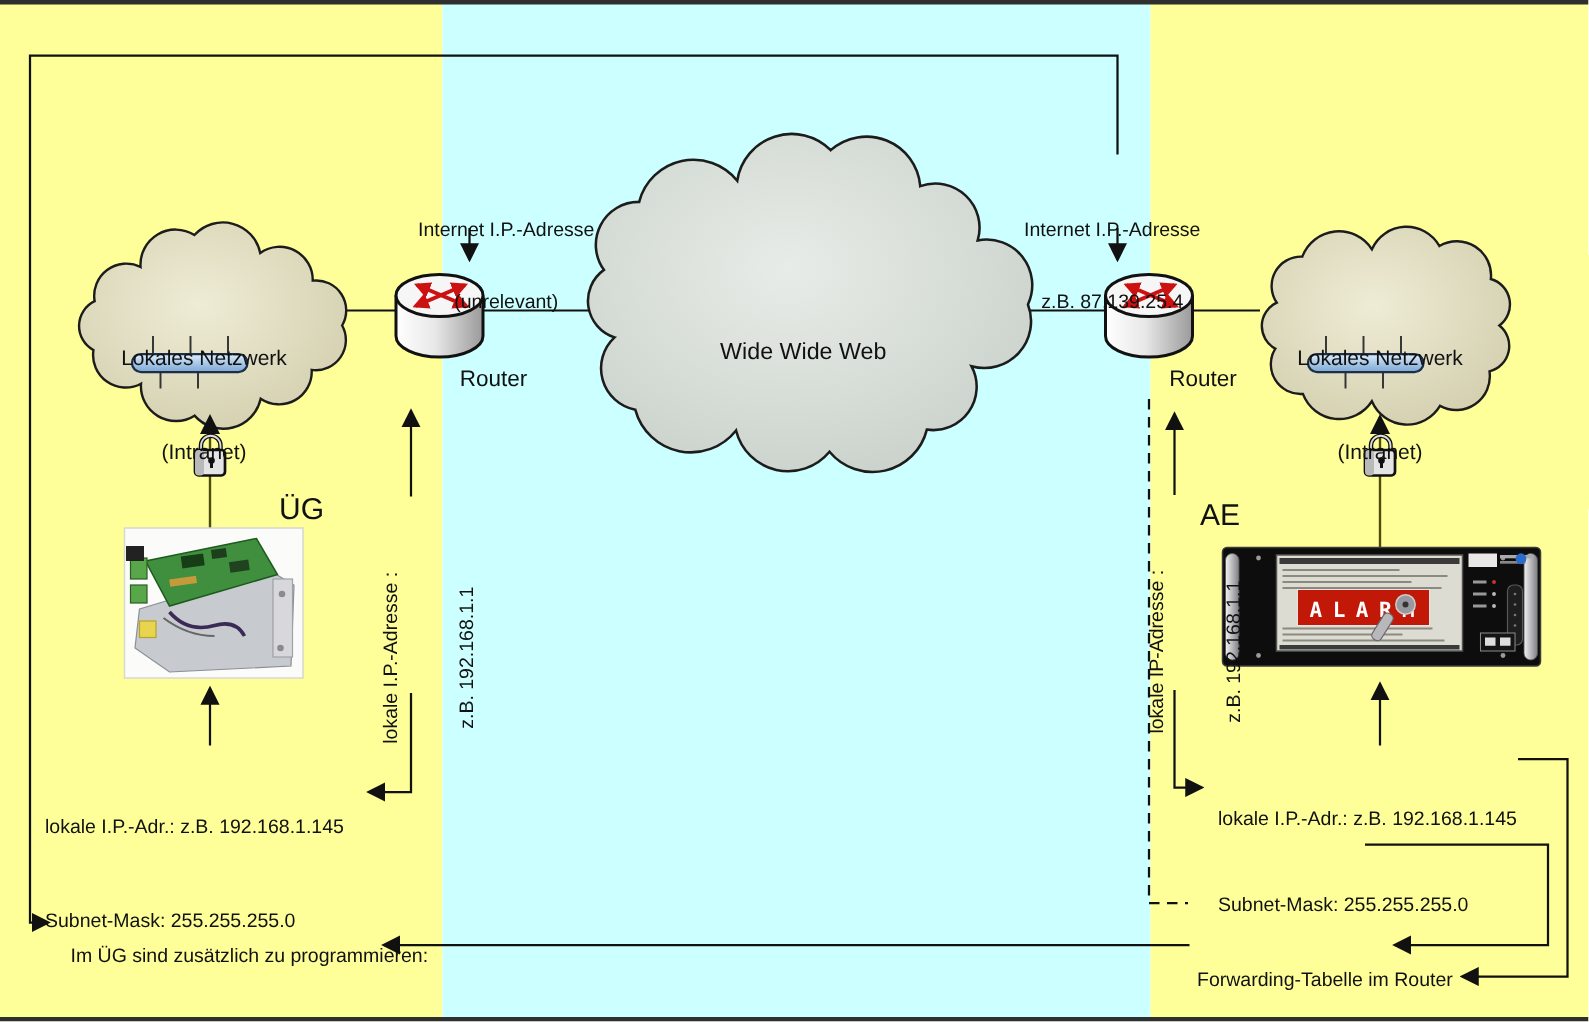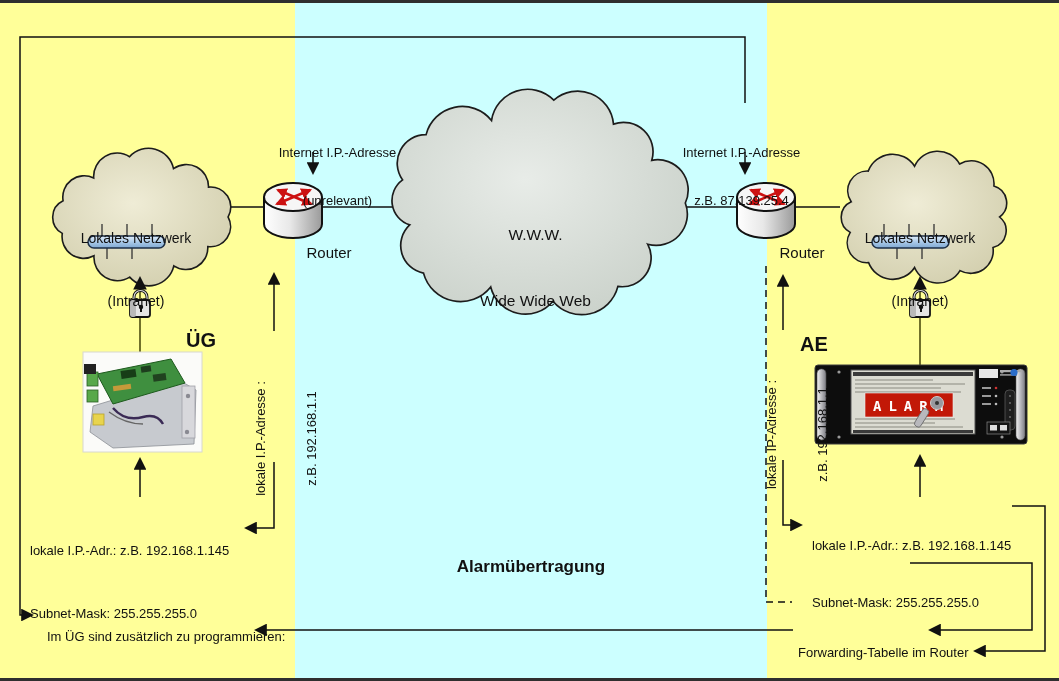"W.W.W." span { html: <span>W.W.W.</span> -> none }
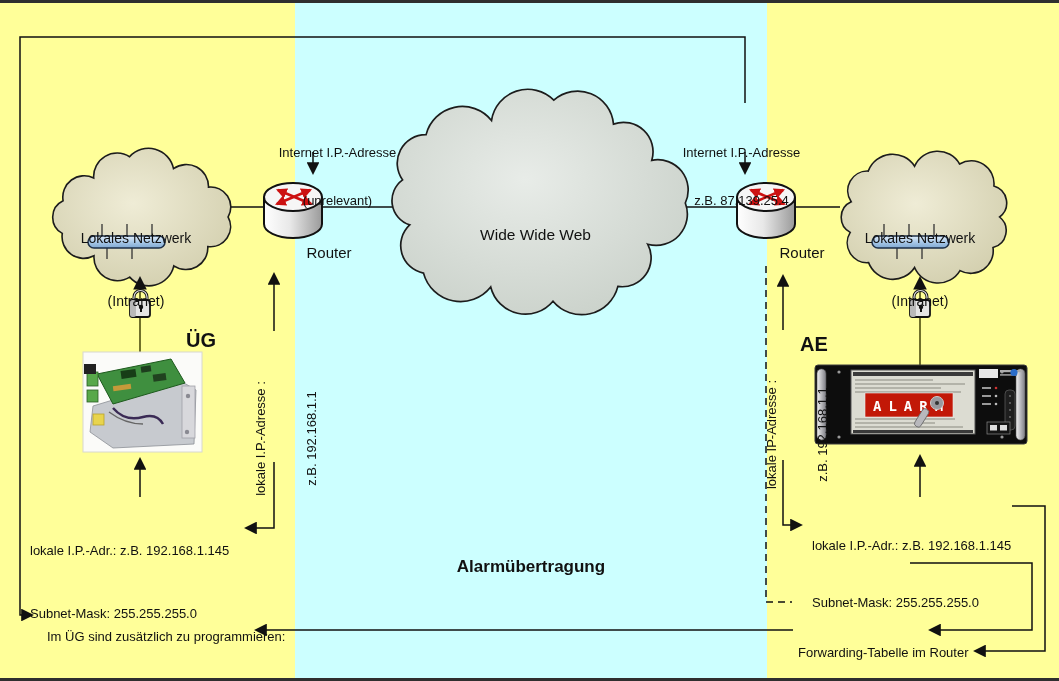"ÜG" .devlbl { font-weight: bold -> normal }
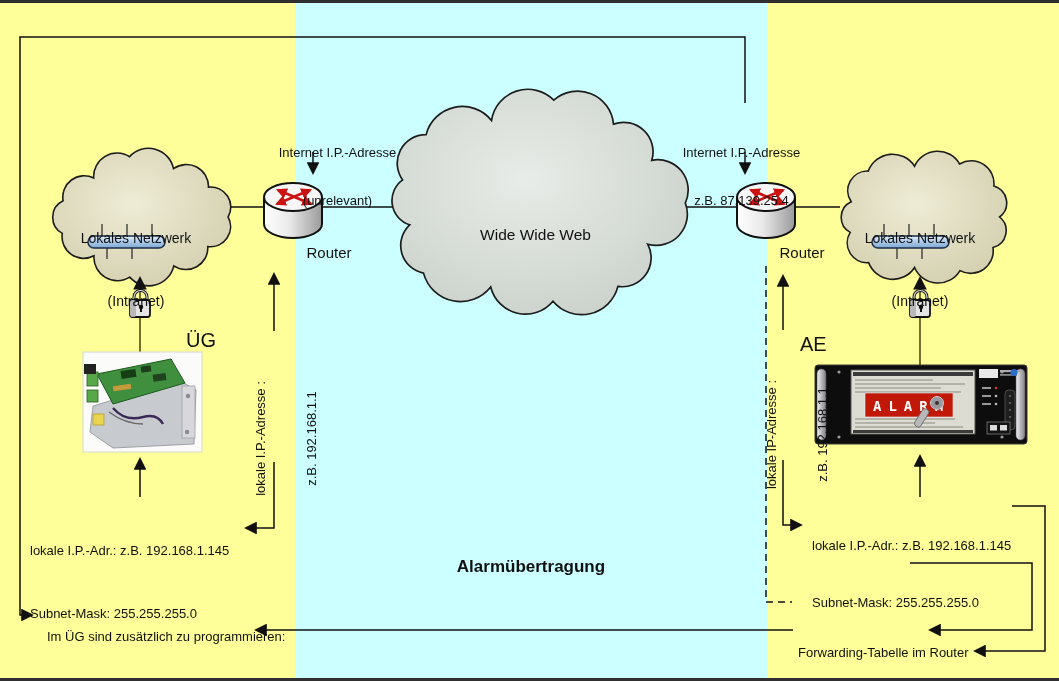"Alarmübertragung" span { html: <span>Alarmübertragung</span> -> none }
